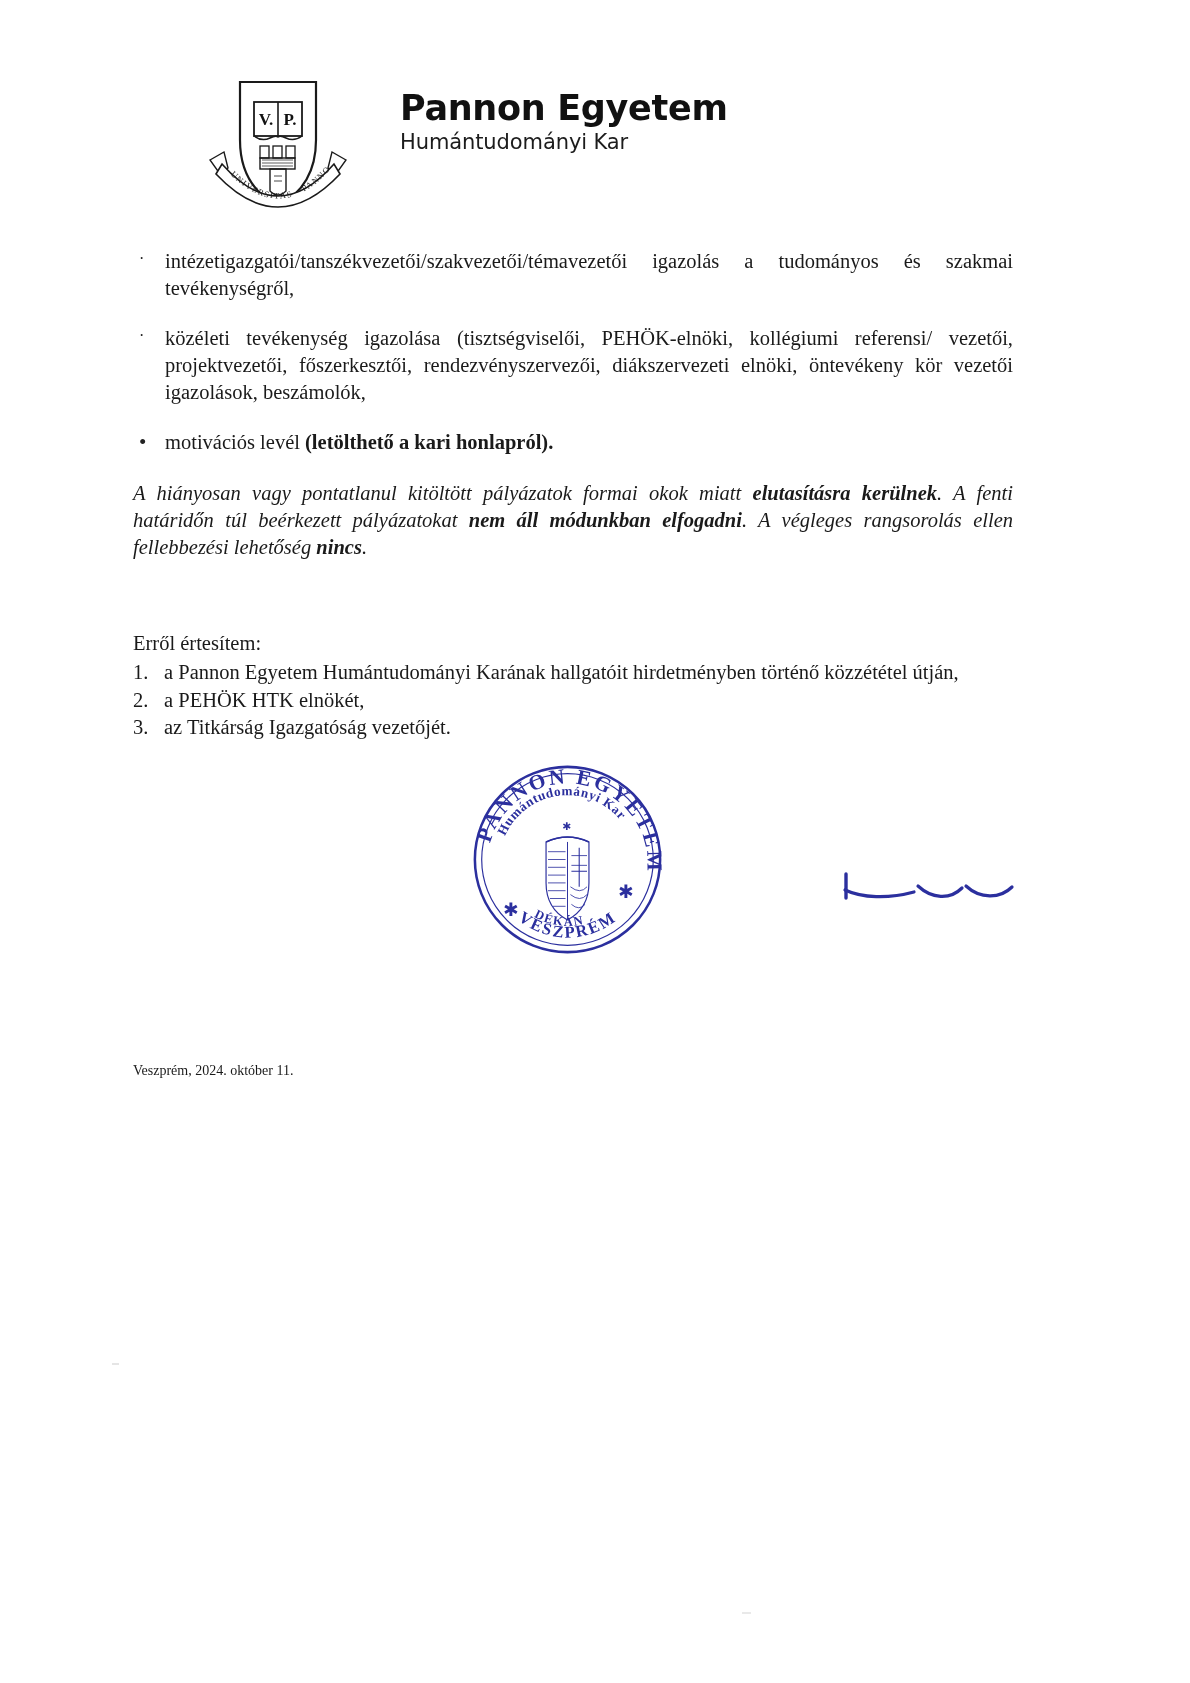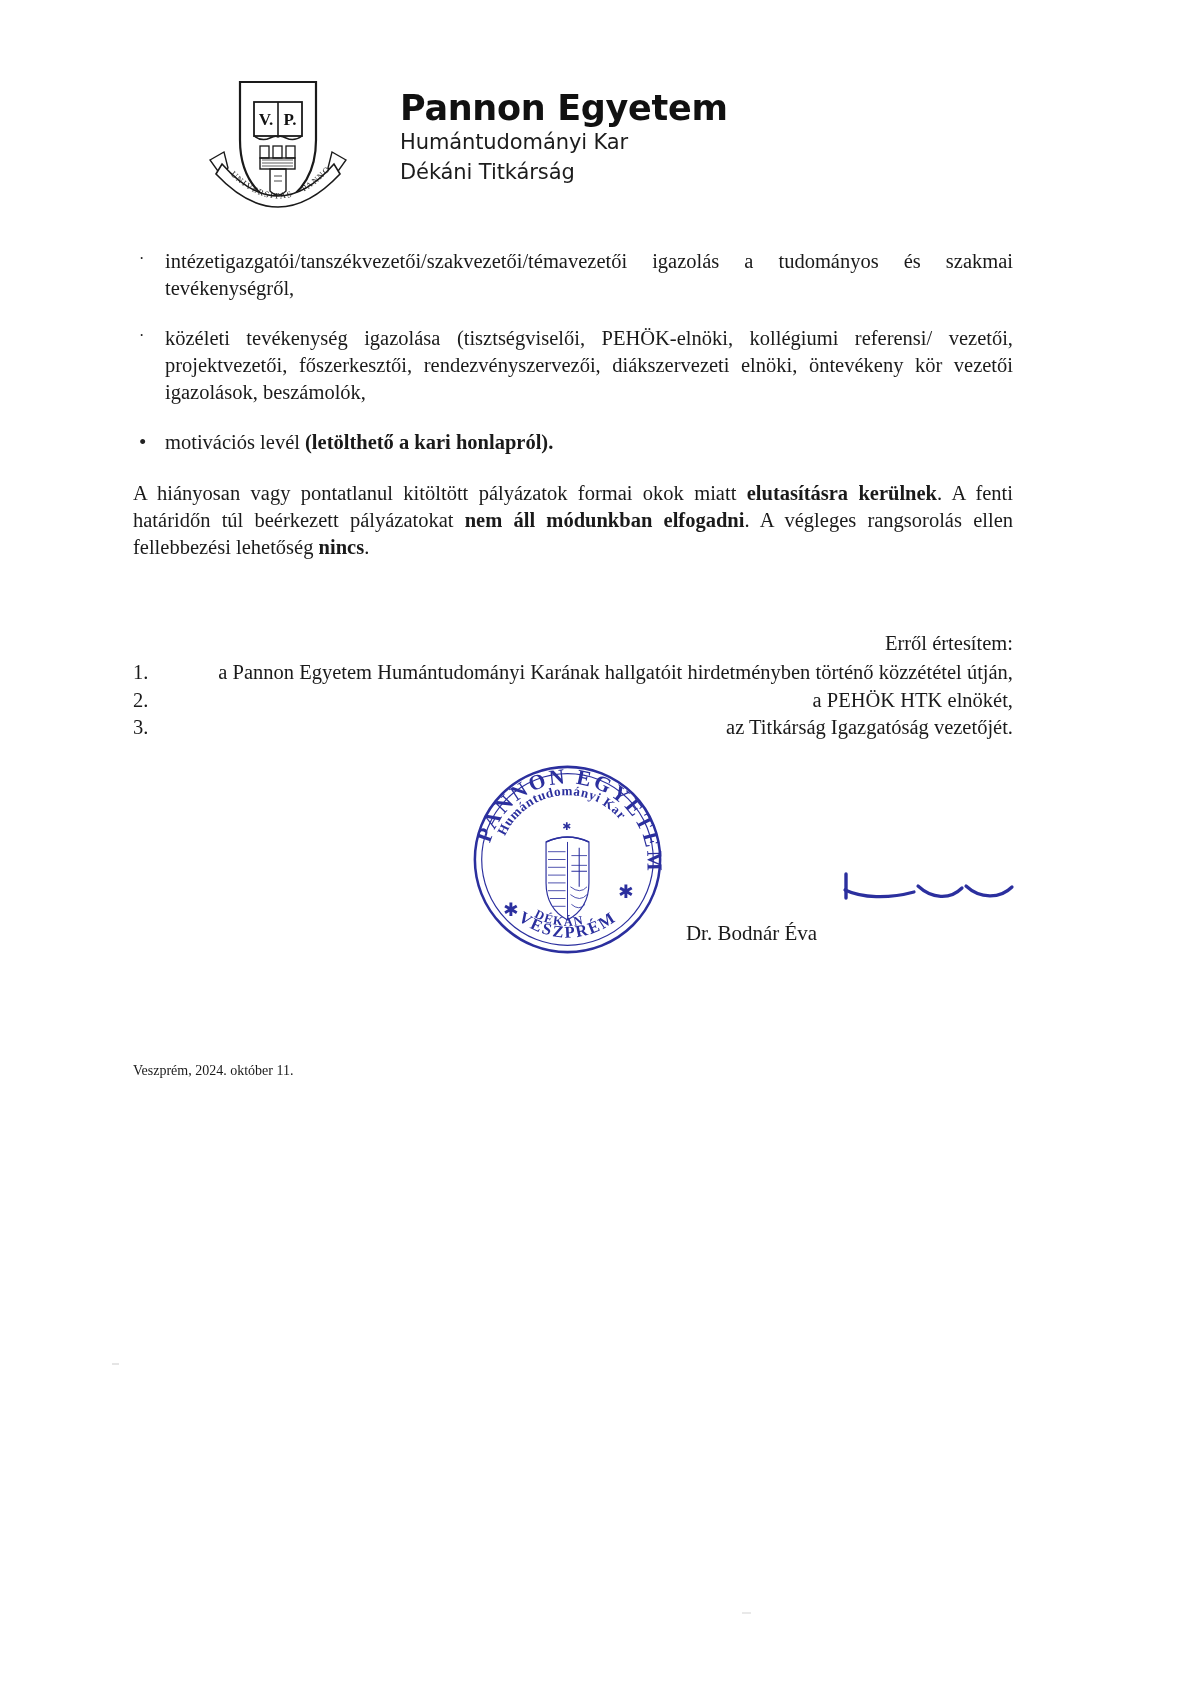"Dékáni Titkárság" div.org-sub { html: <div>Dékáni Titkárság</div> -> none }
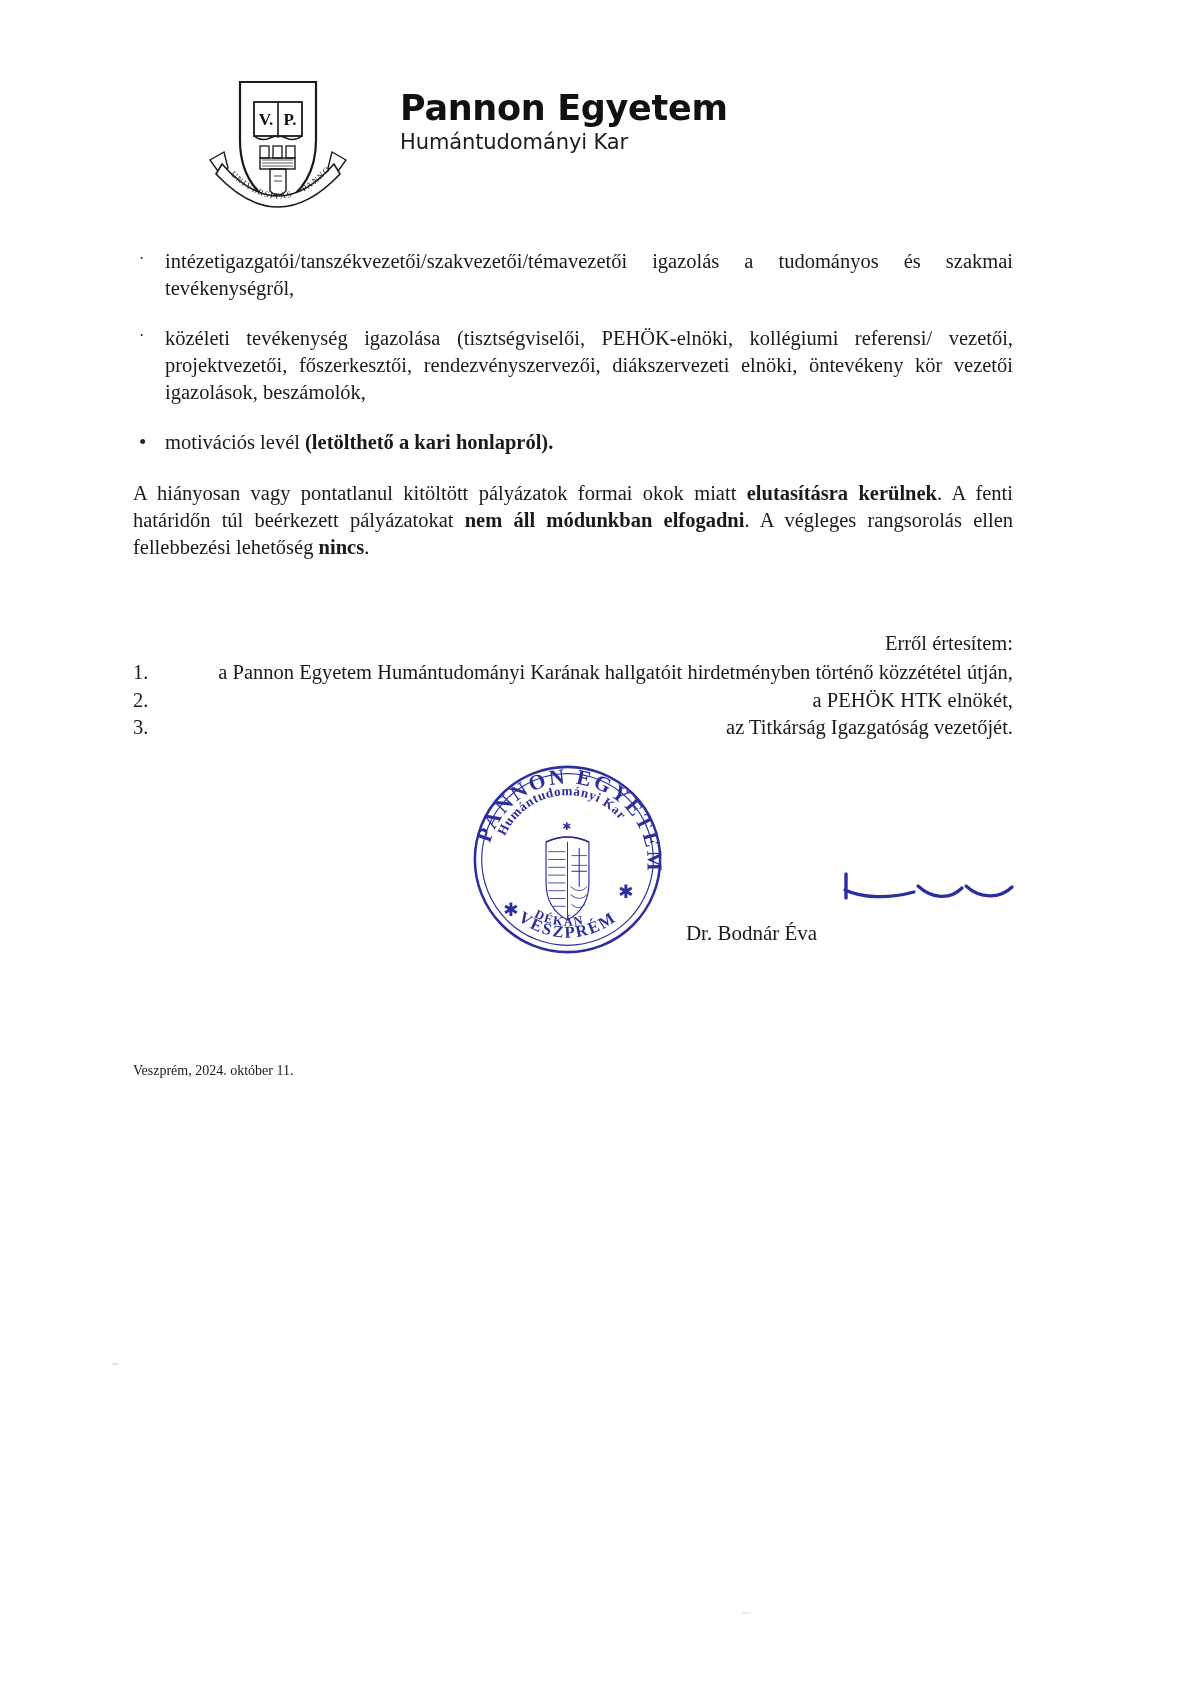"A hiányosan vagy pontatlanul kitöltött" .para { font-style: none -> italic }
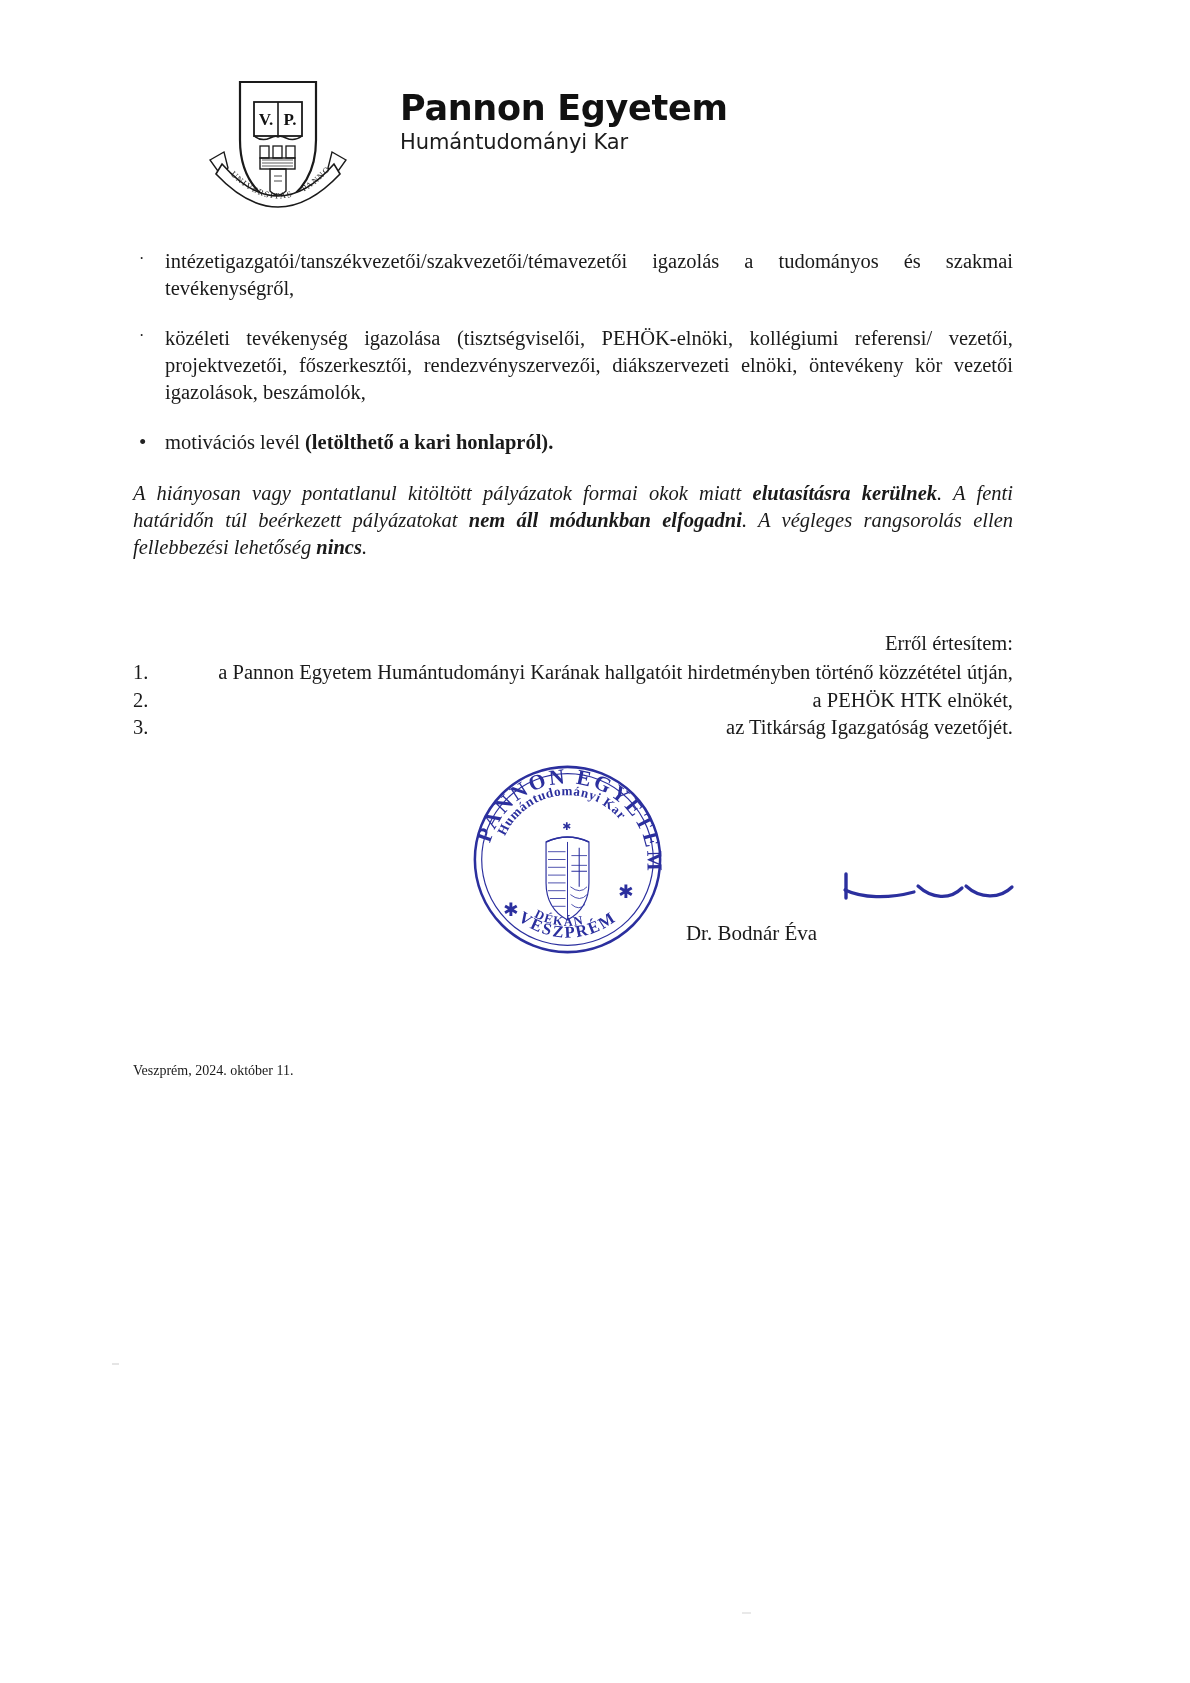"Erről értesítem:" .notify-block { text-align: right -> none }
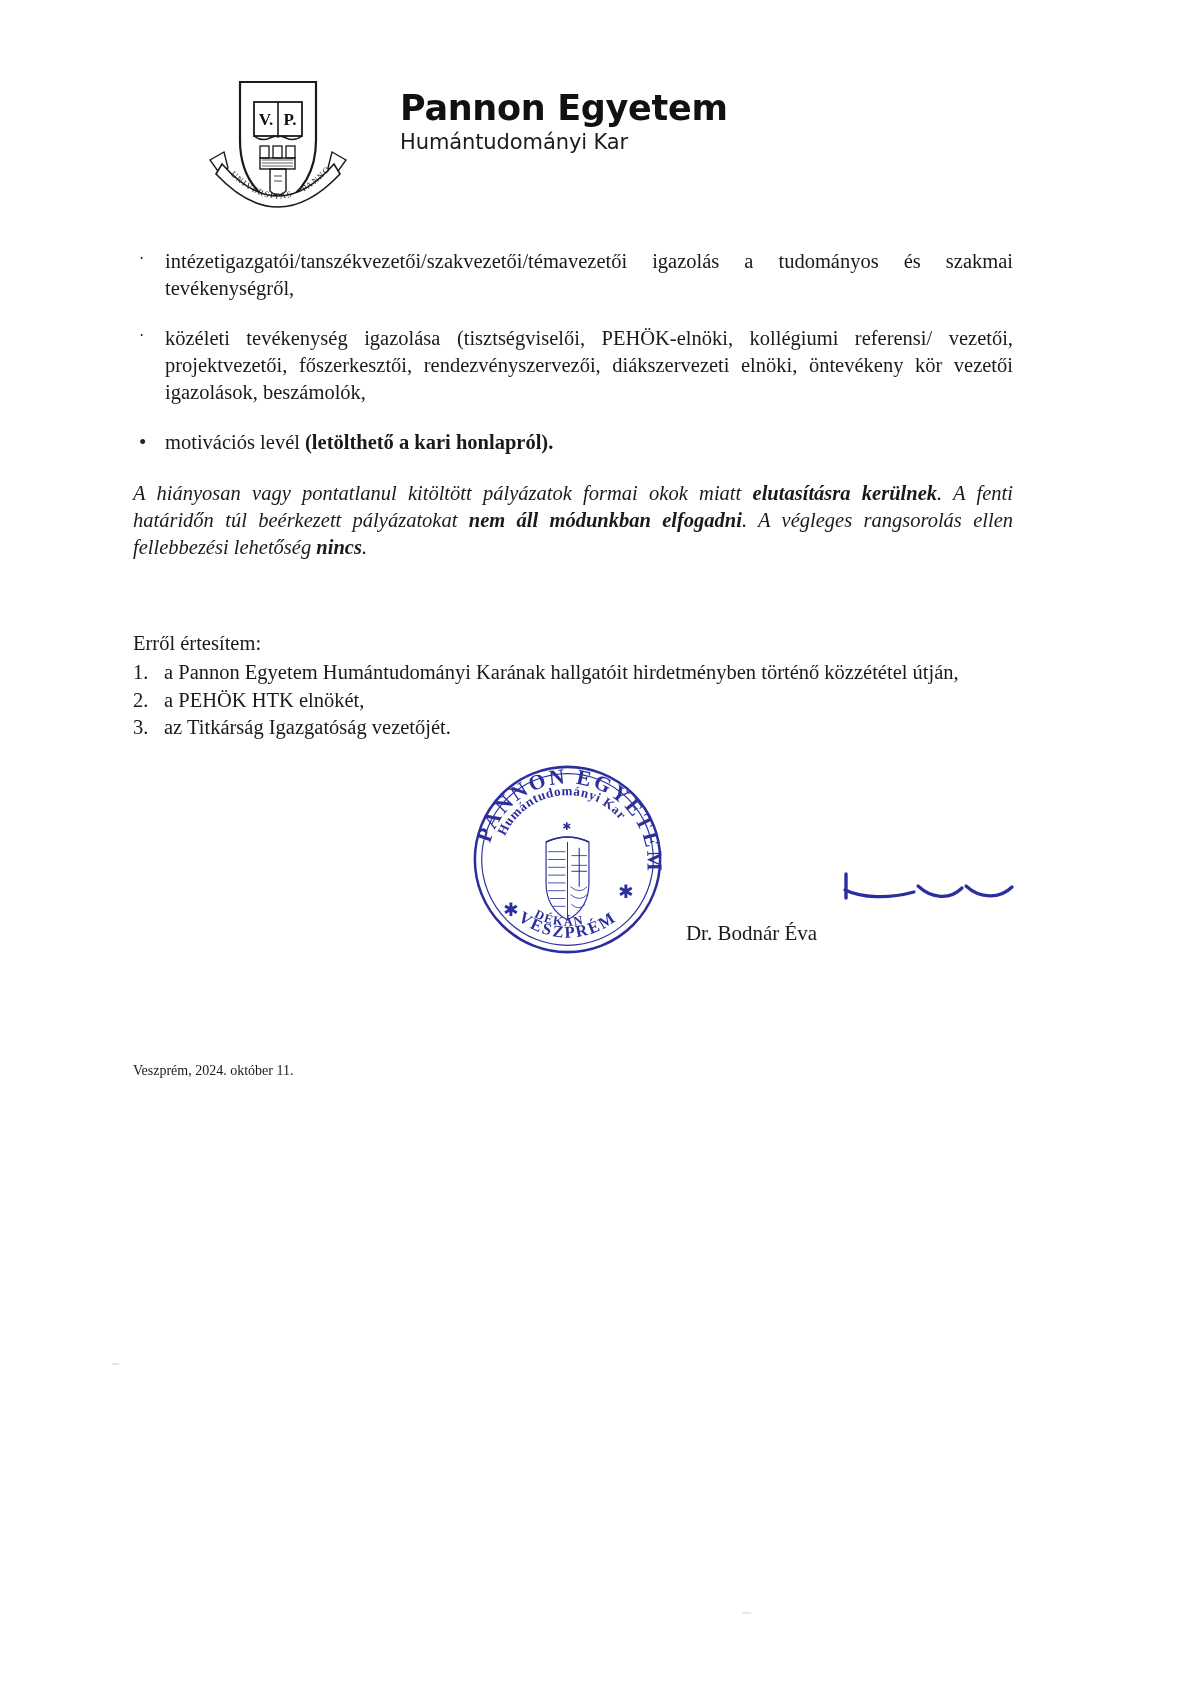"Dr. Bodnár Éva" div { html: <div>Dr. Bodnár Éva</div> -> none }
